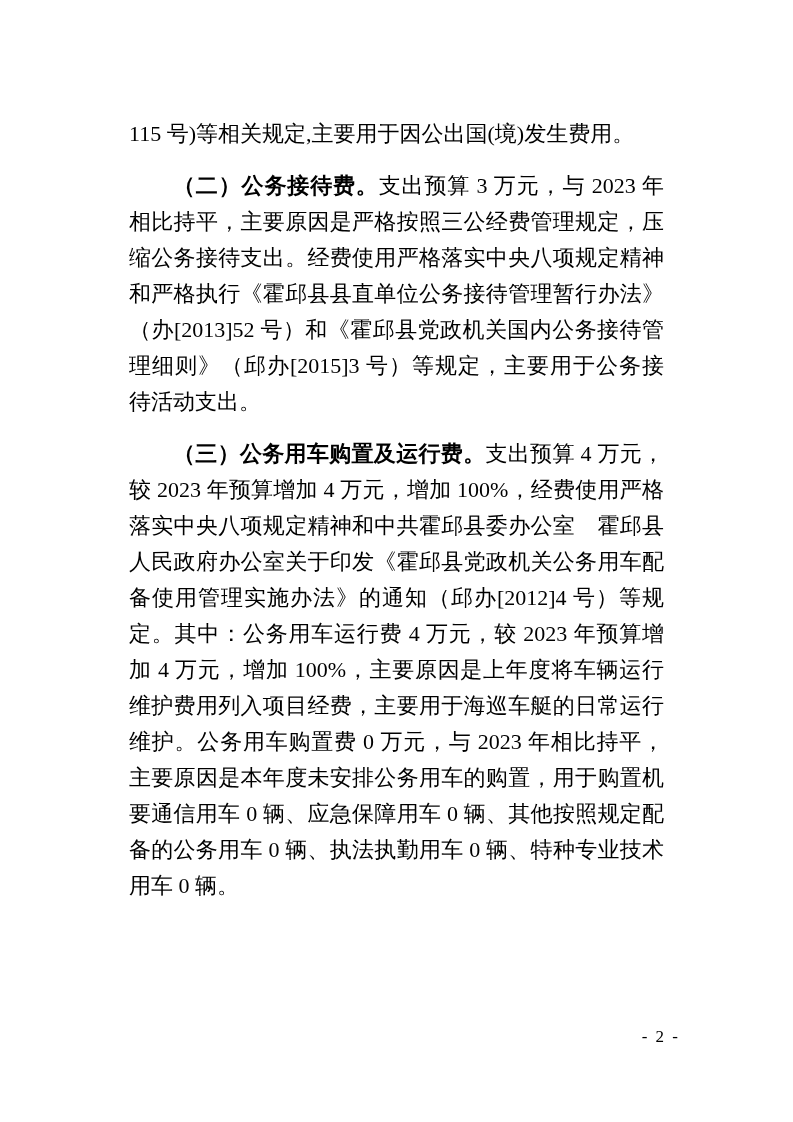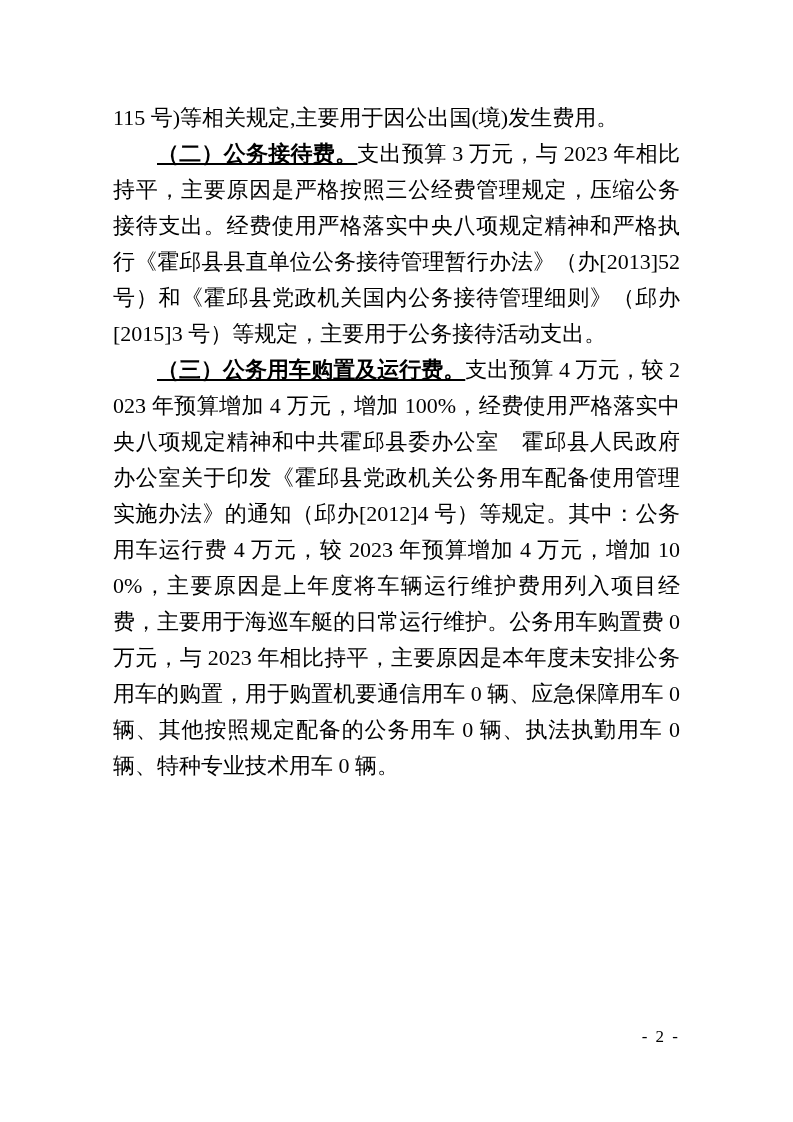"115 号)等相关规定,主要用于因公出国(境)发生费用。" .para { margin: 0 -> 16px }
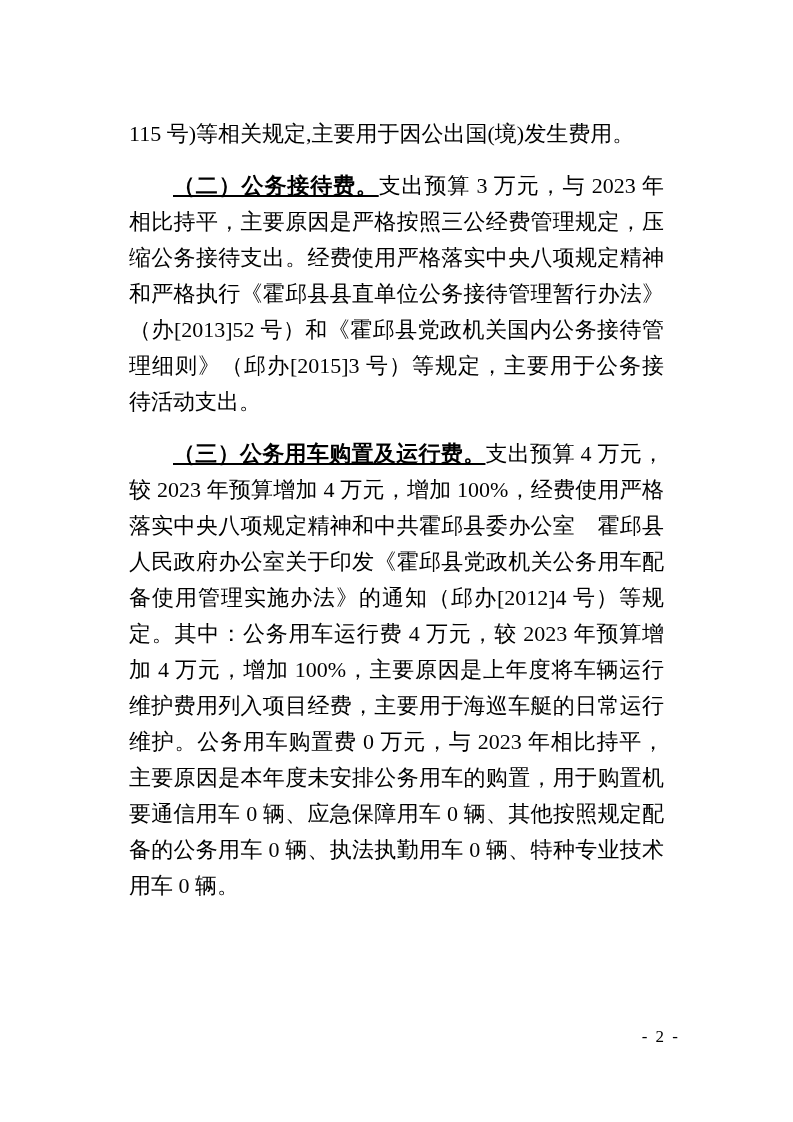"（二）公务接待费。" .run.bold { text-decoration: underline -> none }
